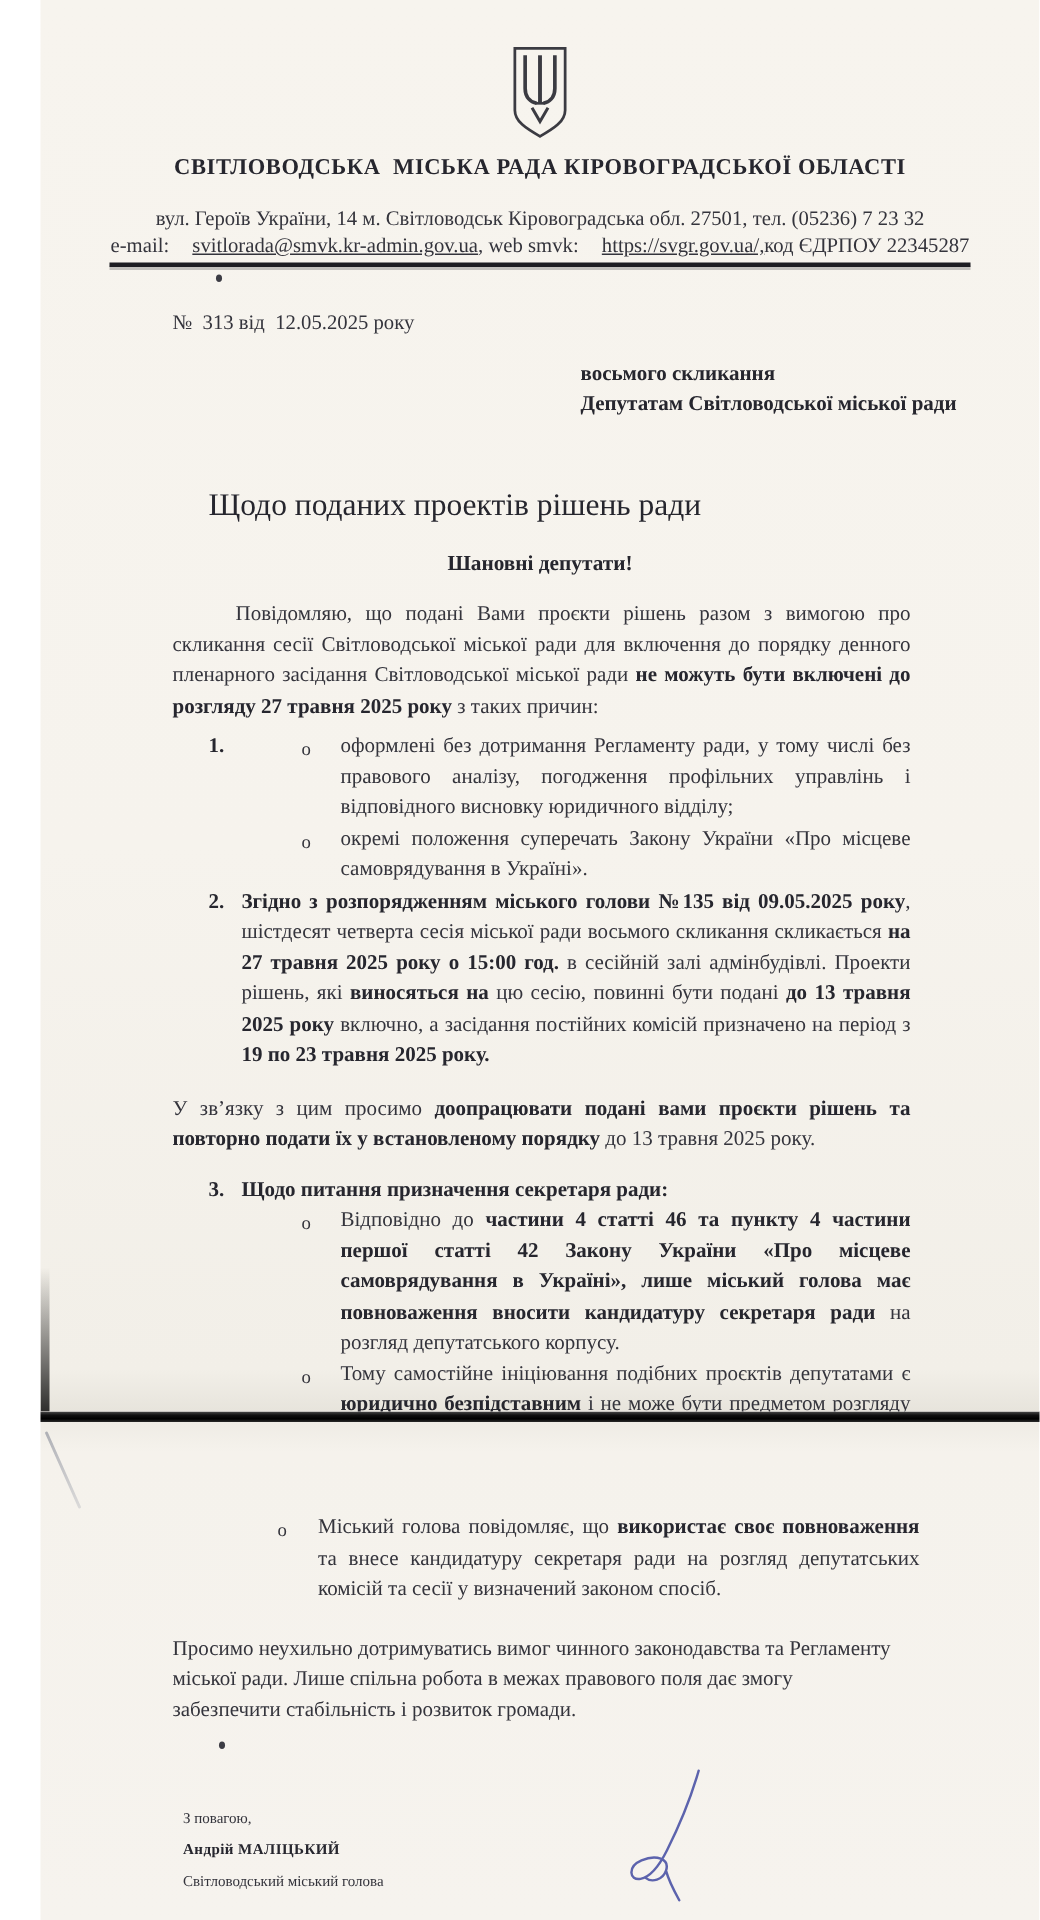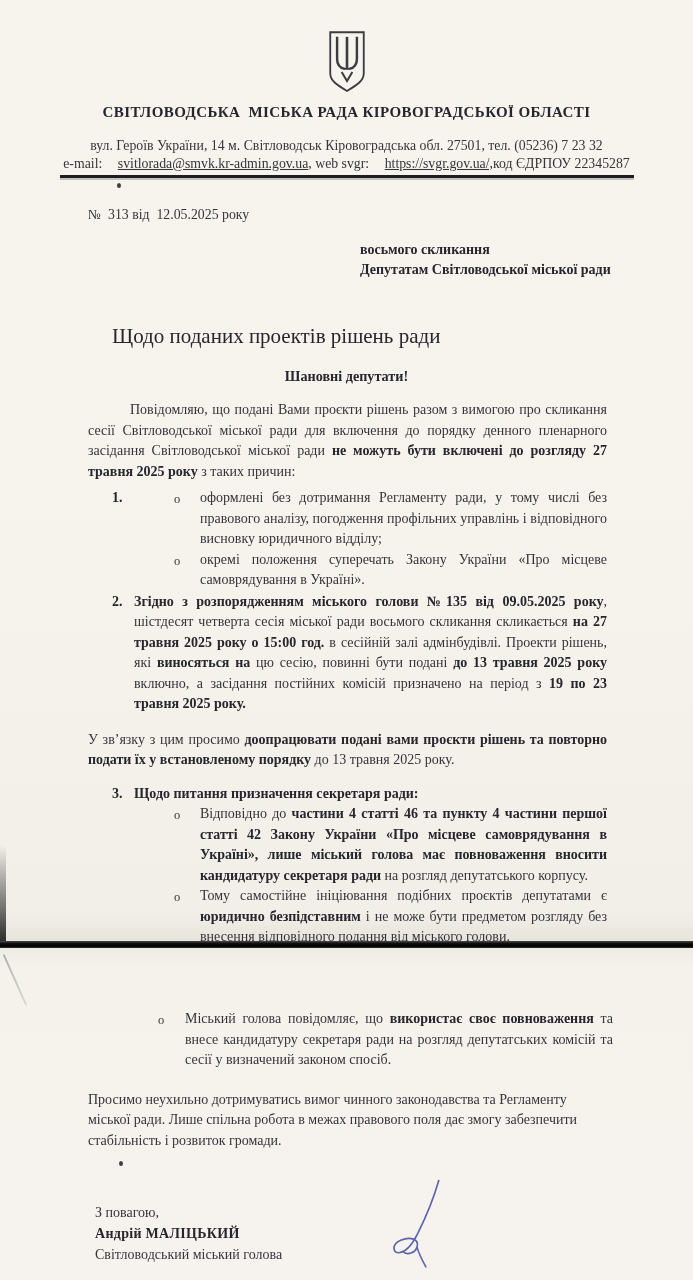"СВІТЛОВОДСЬКА МІСЬКА РАДА" .scan { padding-left: none -> 27px }
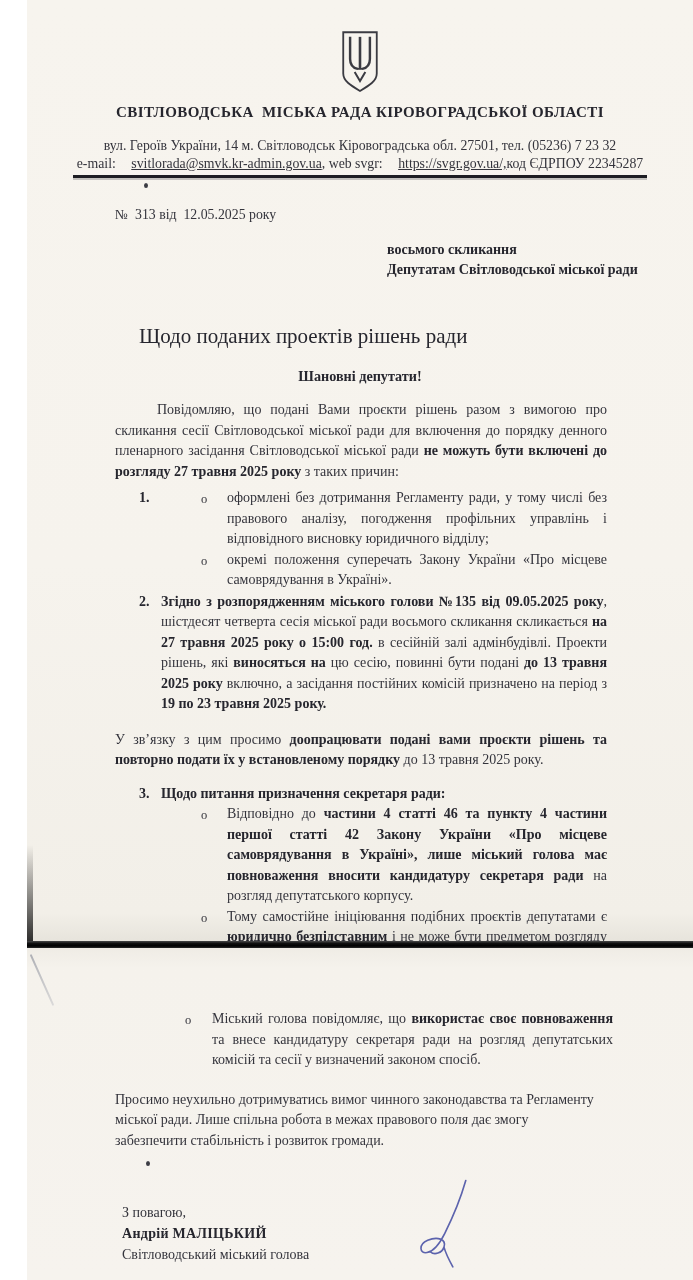", web svgr:" span { text: svgr -> smvk }
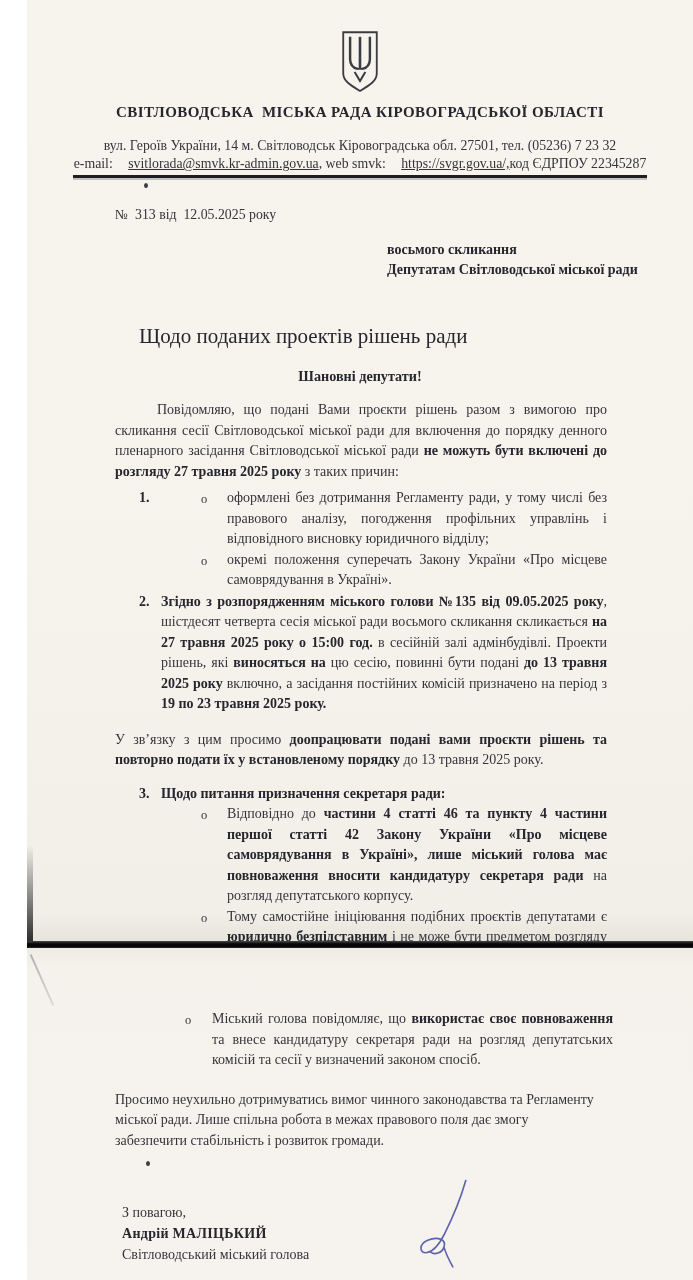"З повагою," .signoff { font-size: 14px -> 10px }
